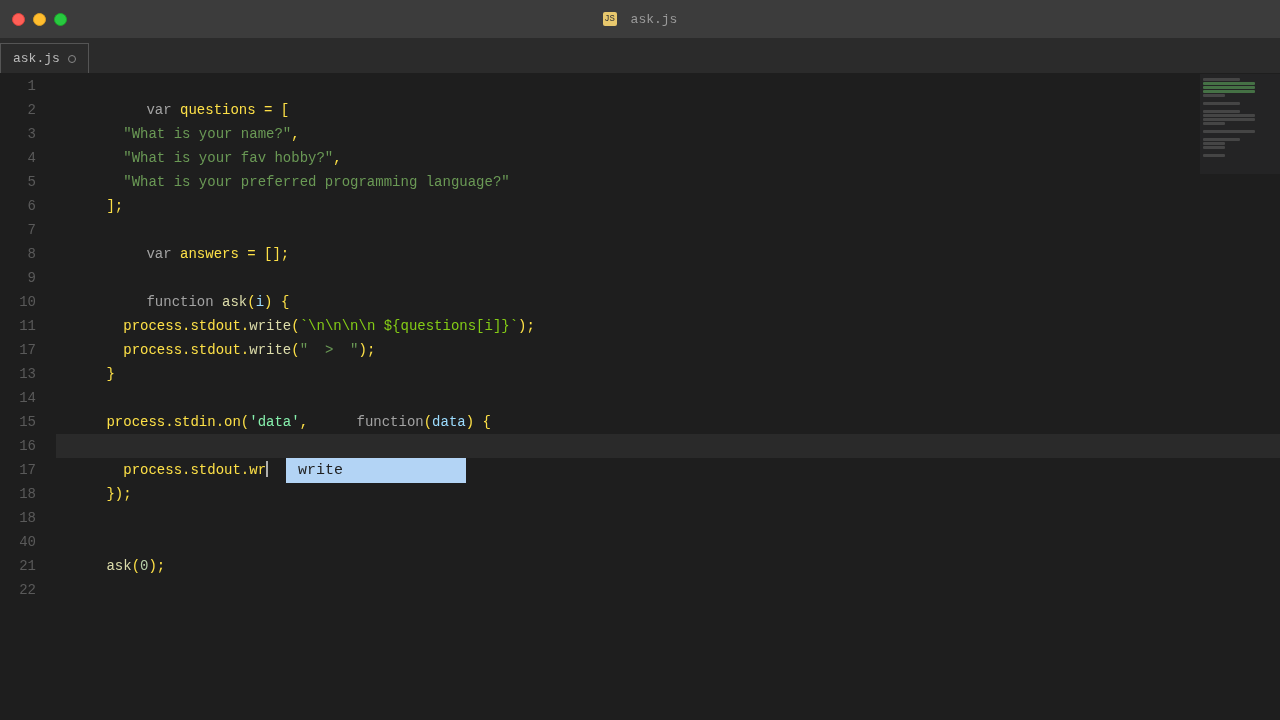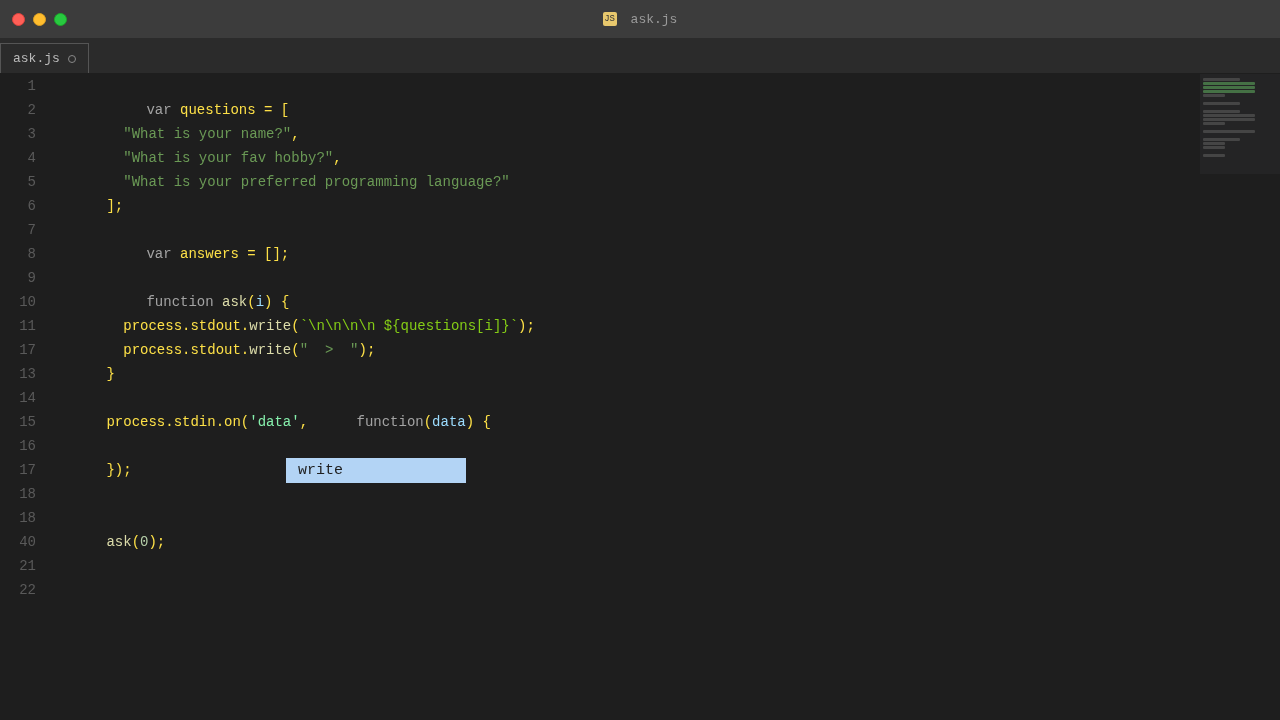"process.stdout.wr" div.code-line { html: none -> <div> <span> process.stdout.wr</span><span></span> </div> }
